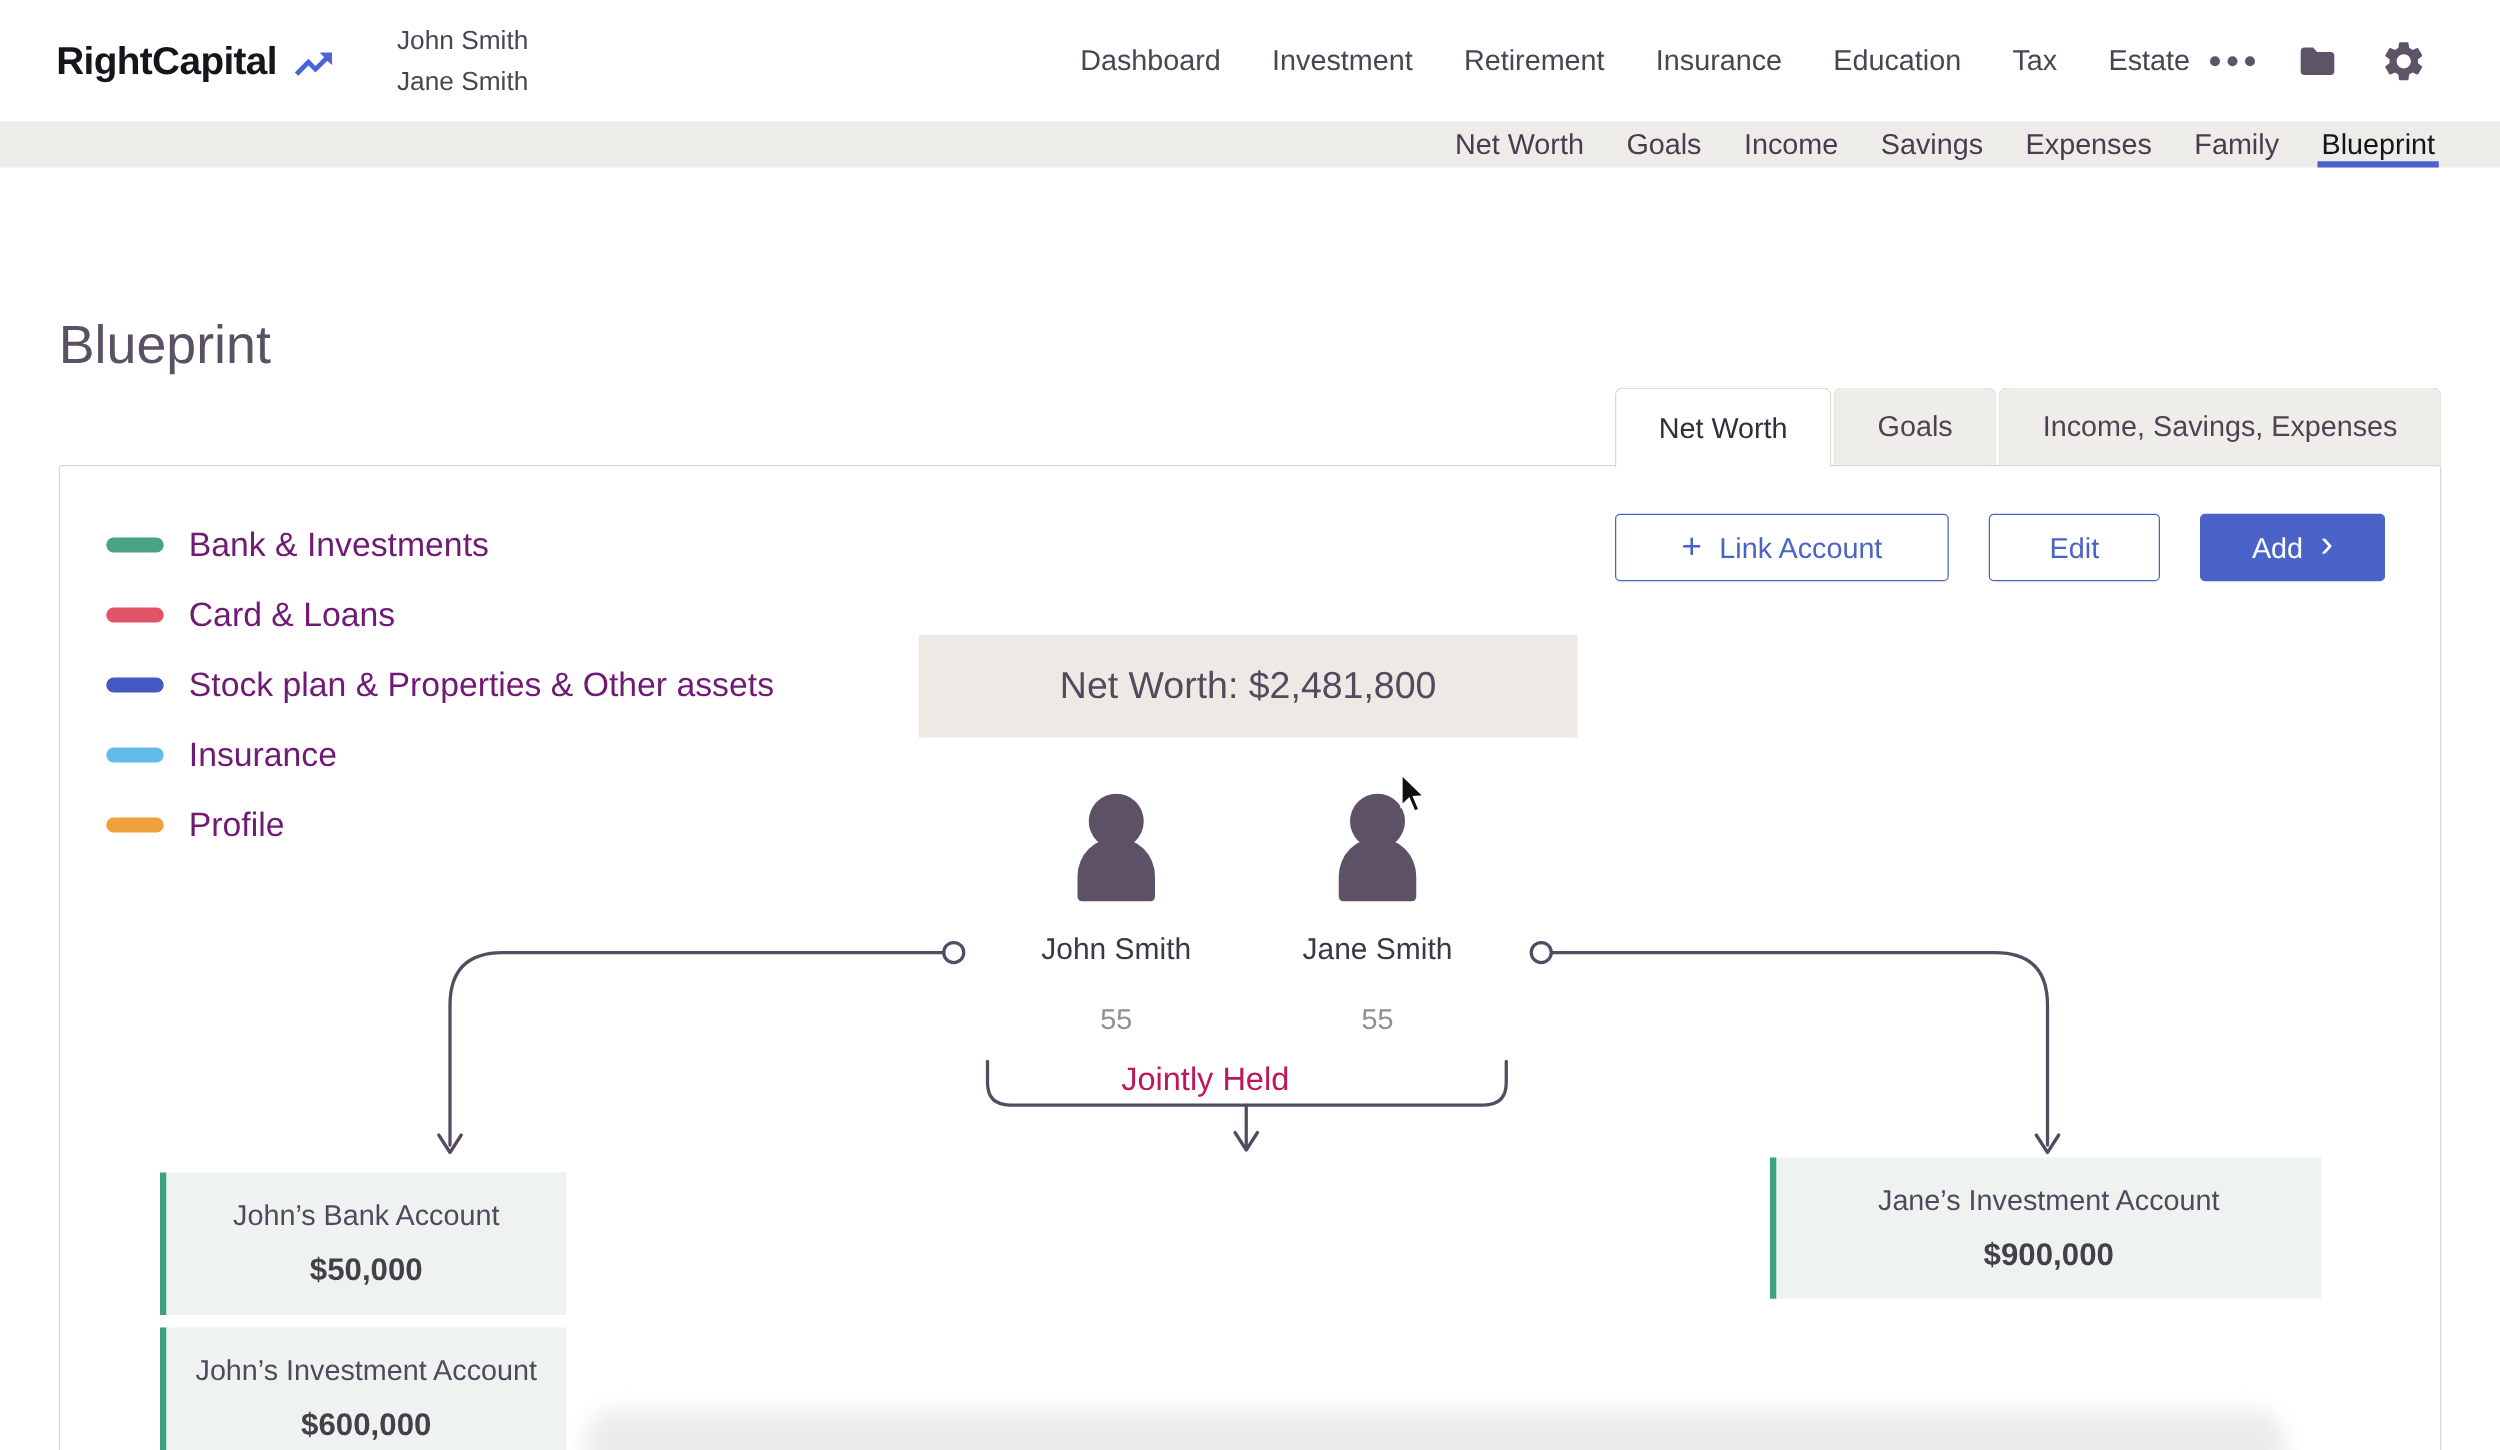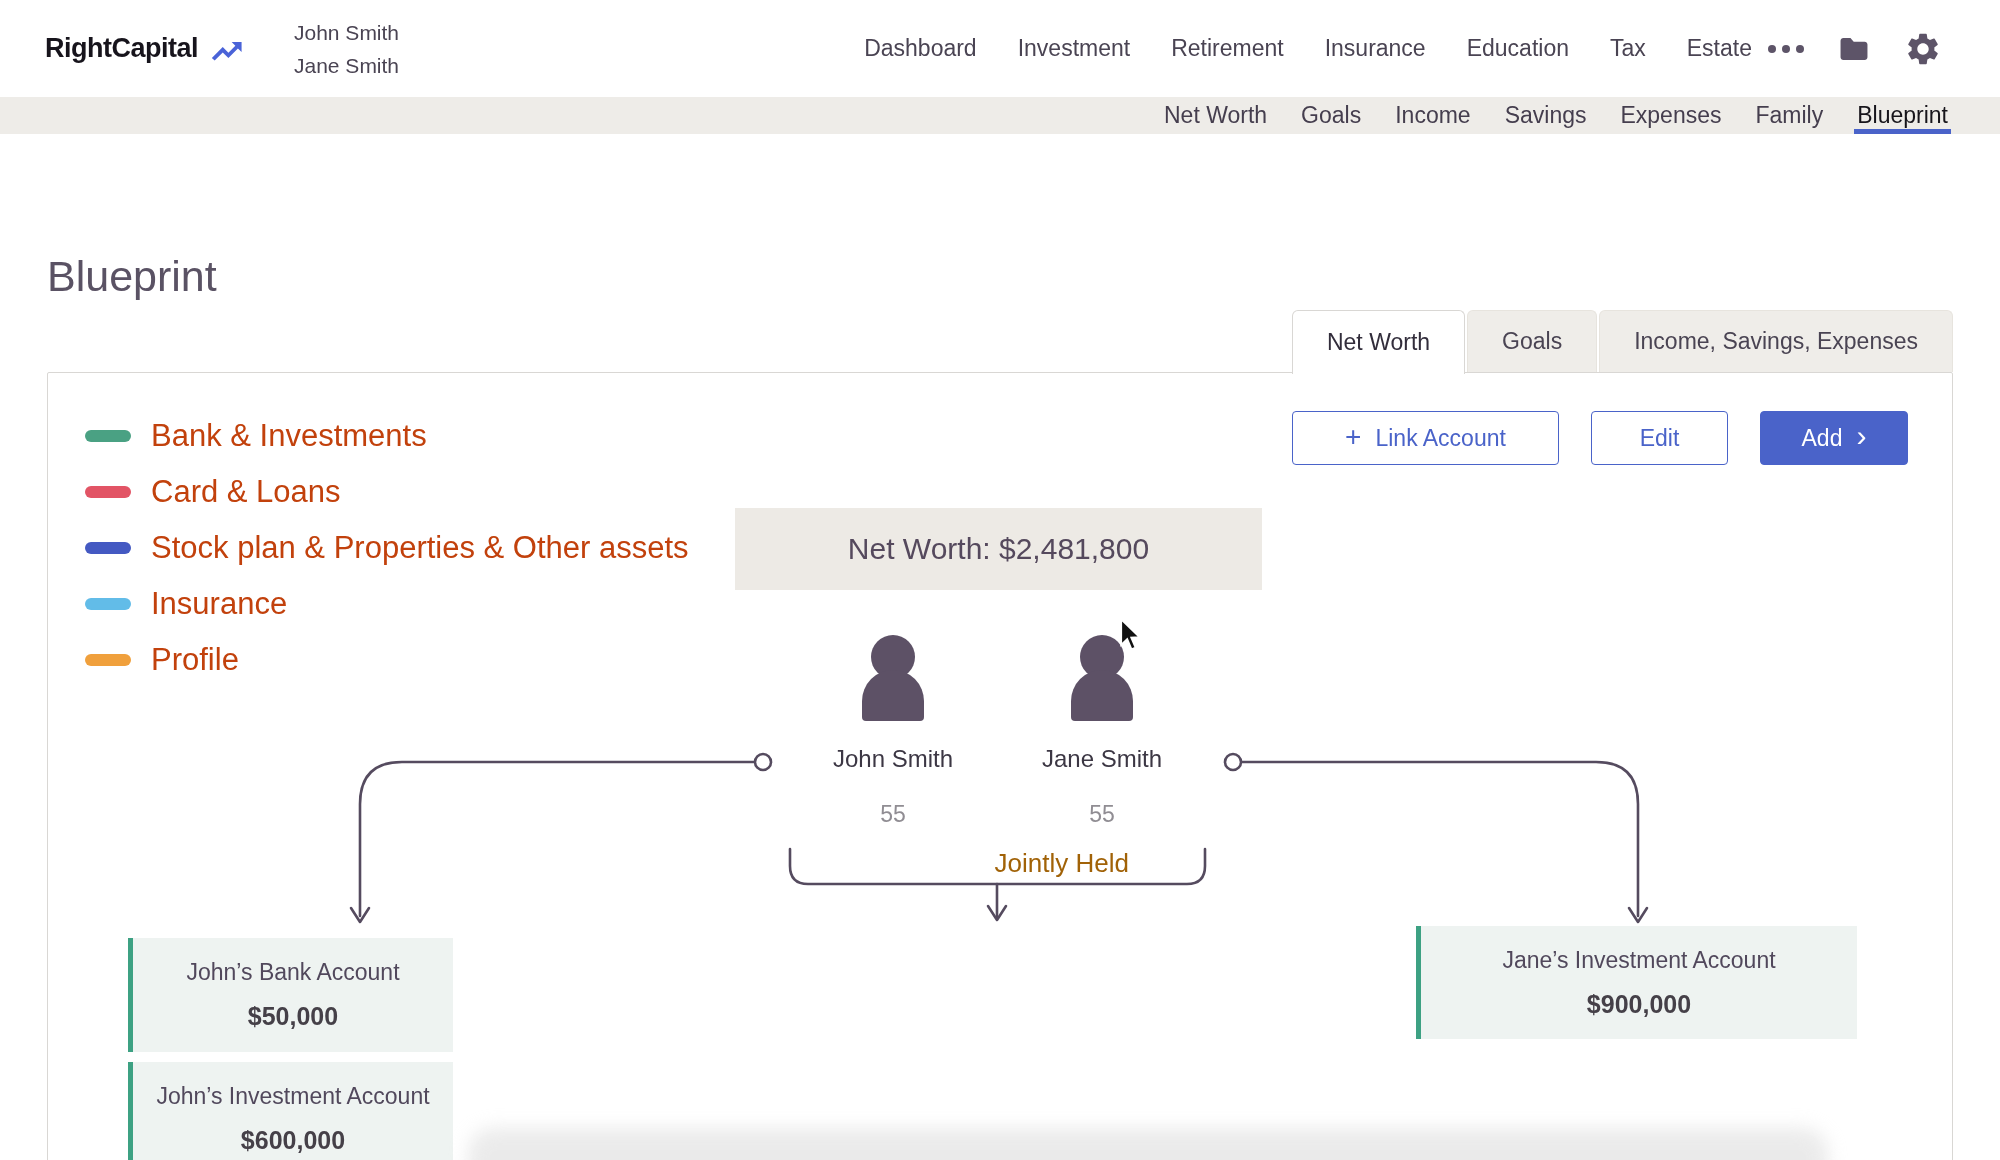"RightCapital" .logo-text { font-size: 27px -> 31px }
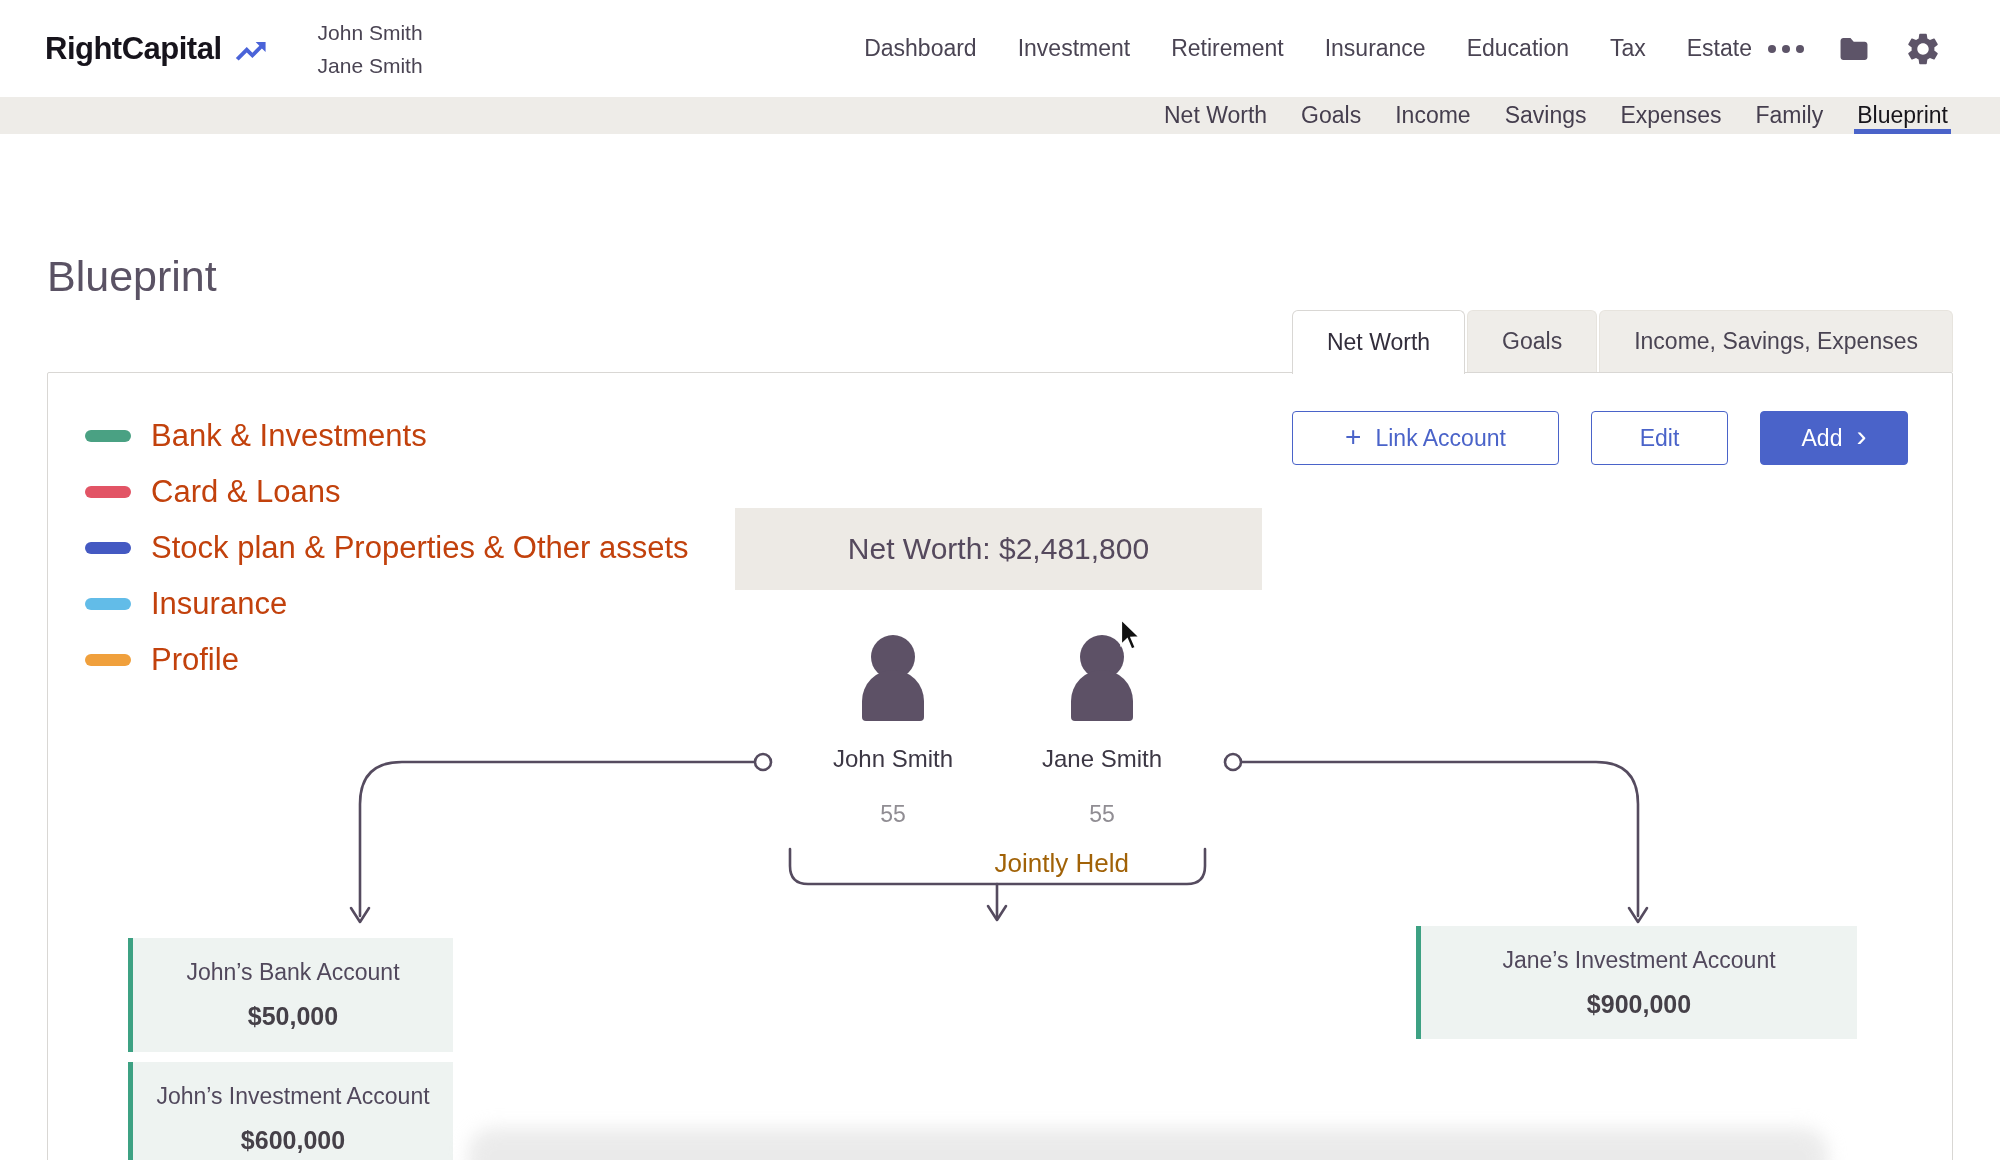"Bank & Investments" .legend-label { color: #c2410c -> #701a75; font-size: 31px -> 27px }
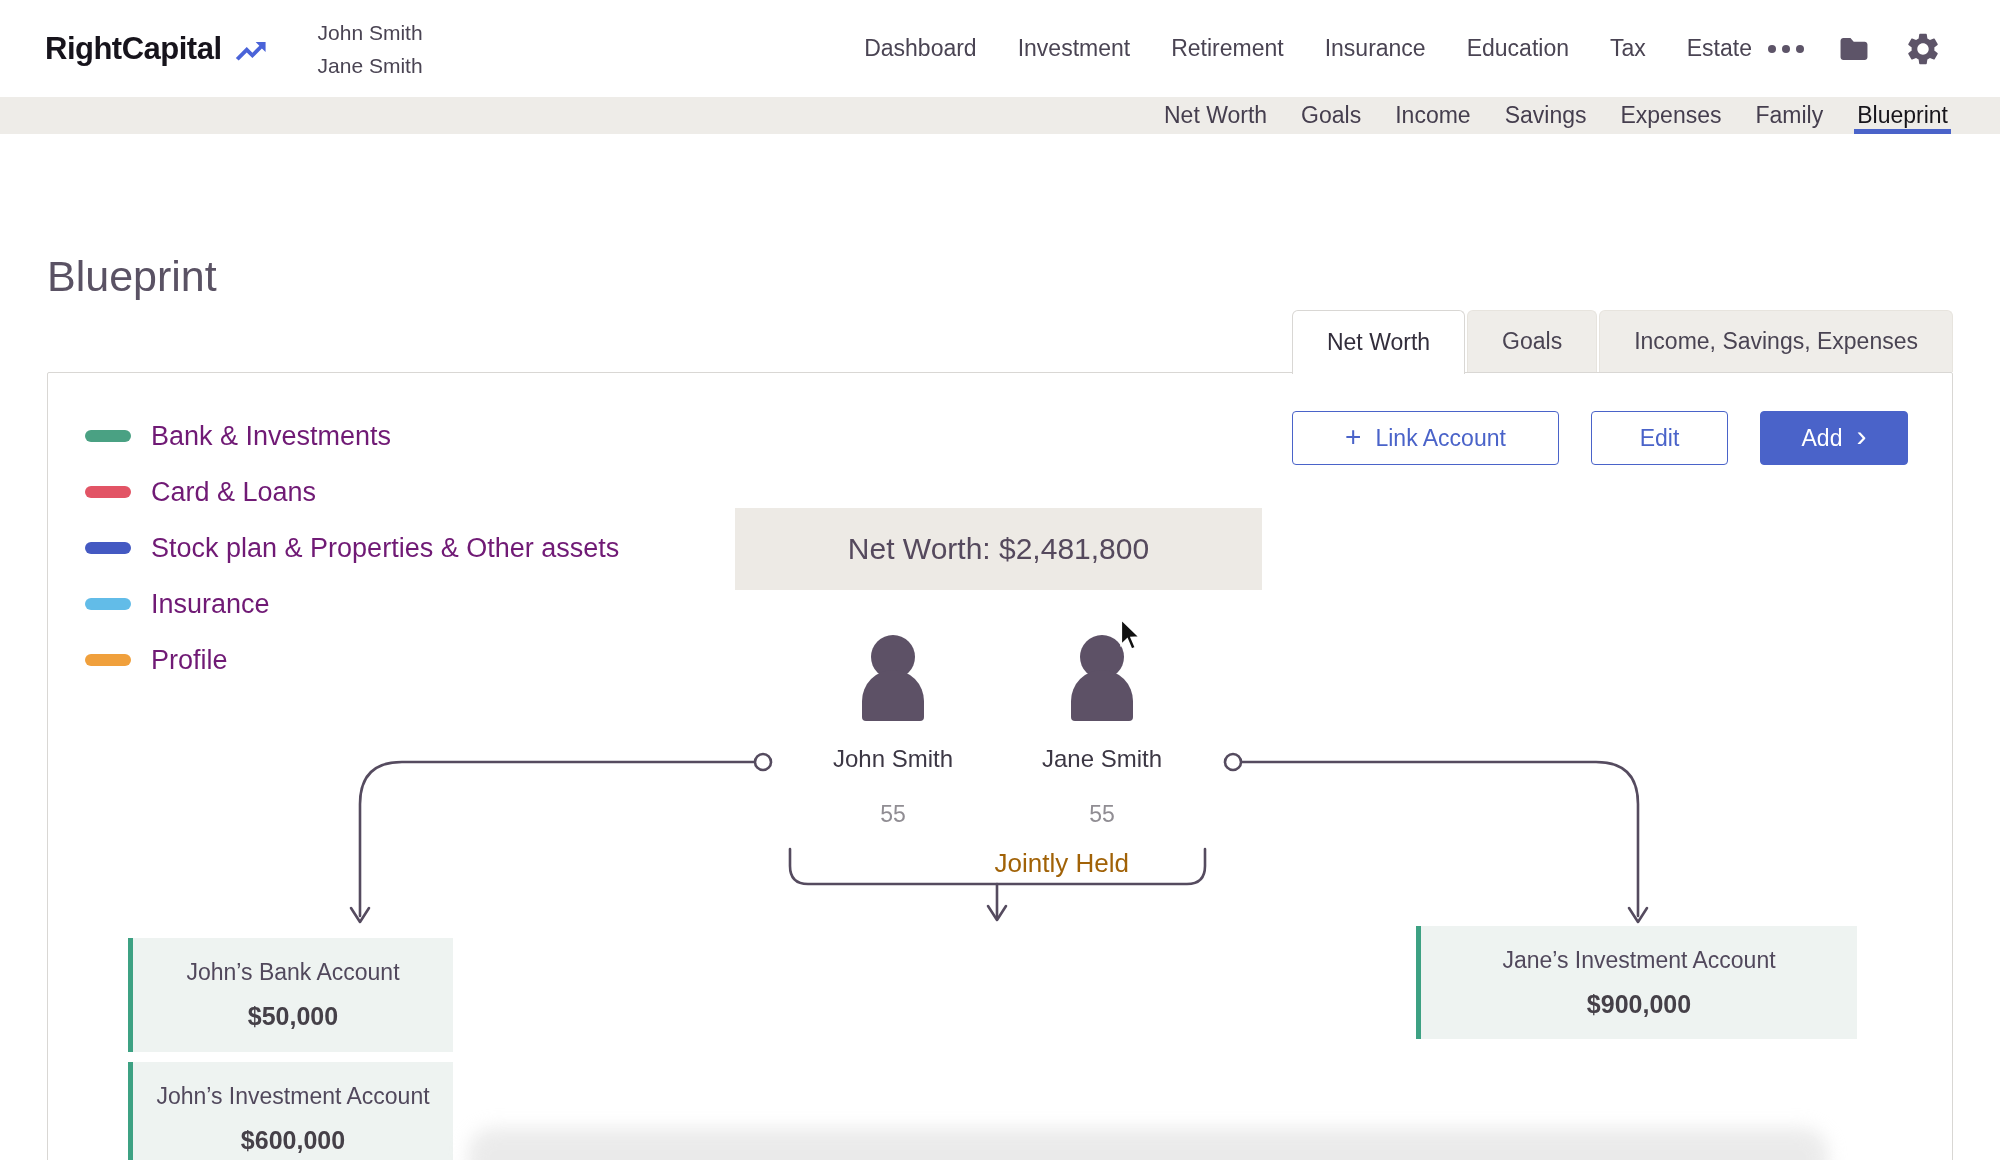"Jointly Held" .joint-label { color: #a16207 -> #be185d; left: 929px -> 897px; text-align: right -> left }
